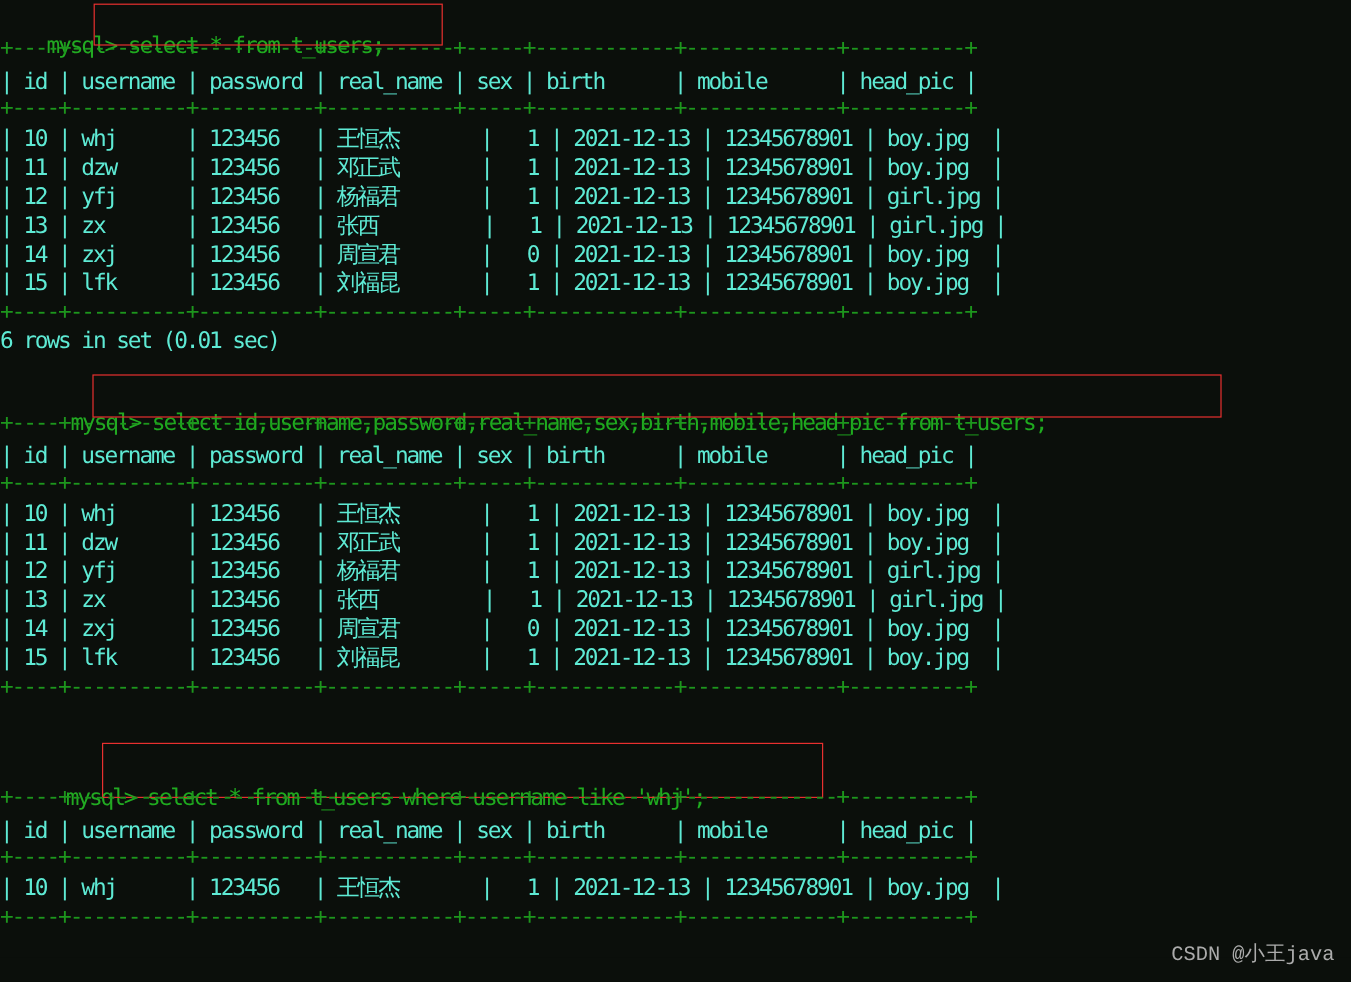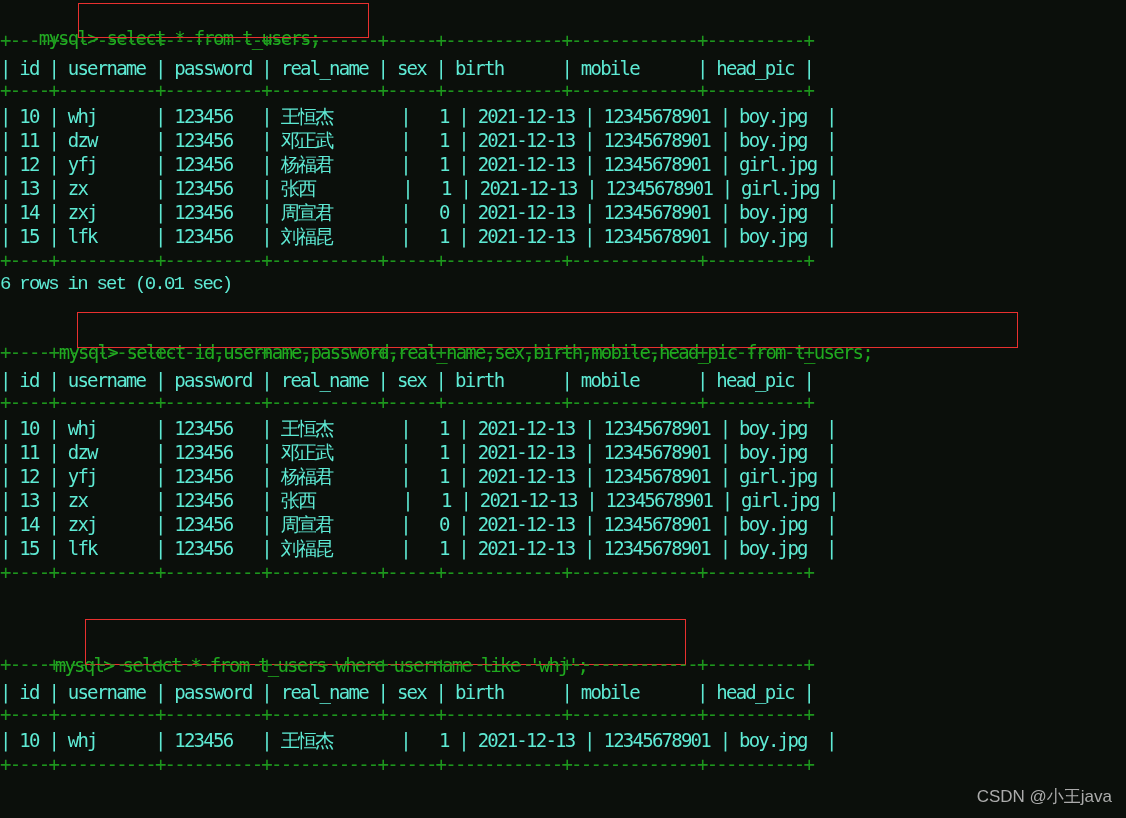"6 rows in set (0.01" div.line { font-family: Liberation Mono, monospace -> none }
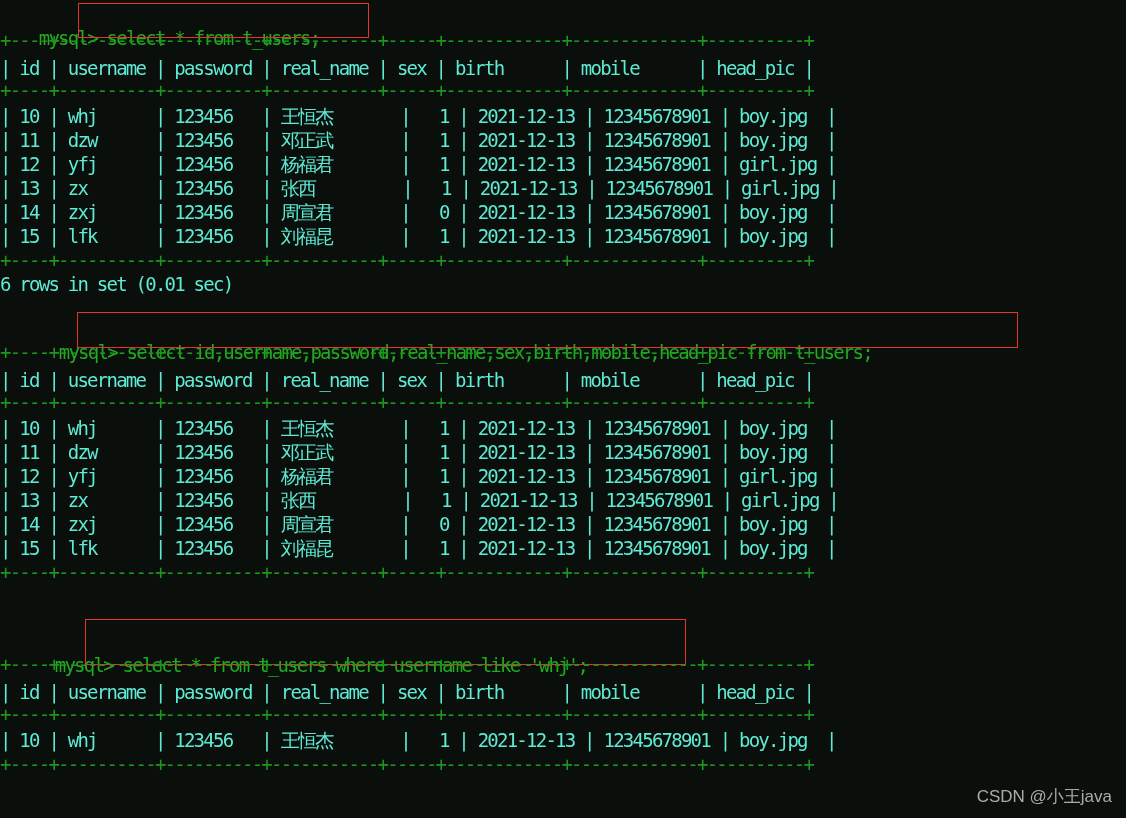"CSDN @小王java" .watermark { font-family: Liberation Sans, sans-serif -> Liberation Mono, monospace }
